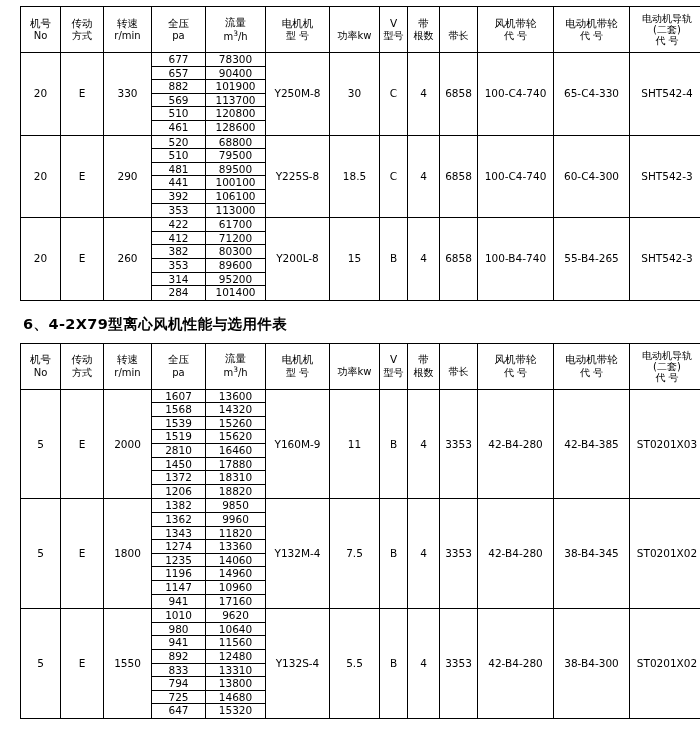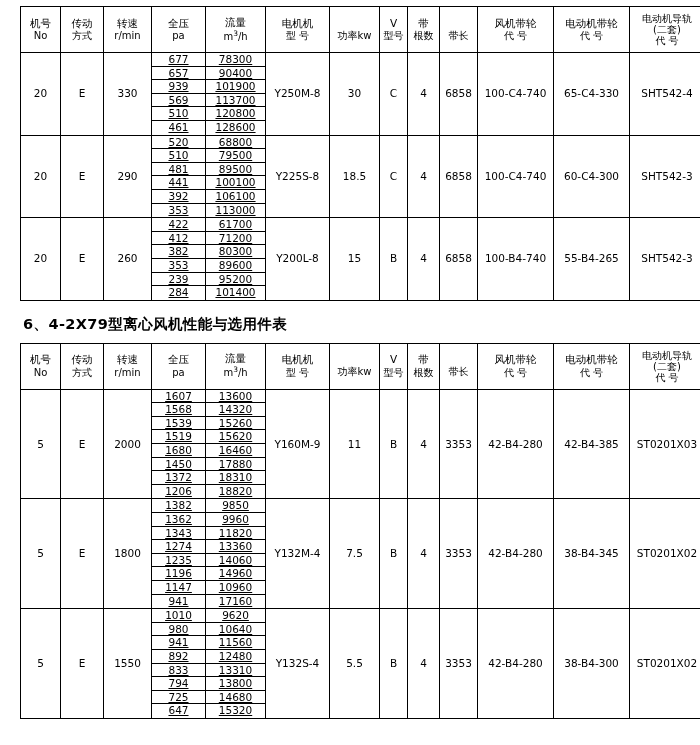"677" .stack { text-decoration: underline -> none }
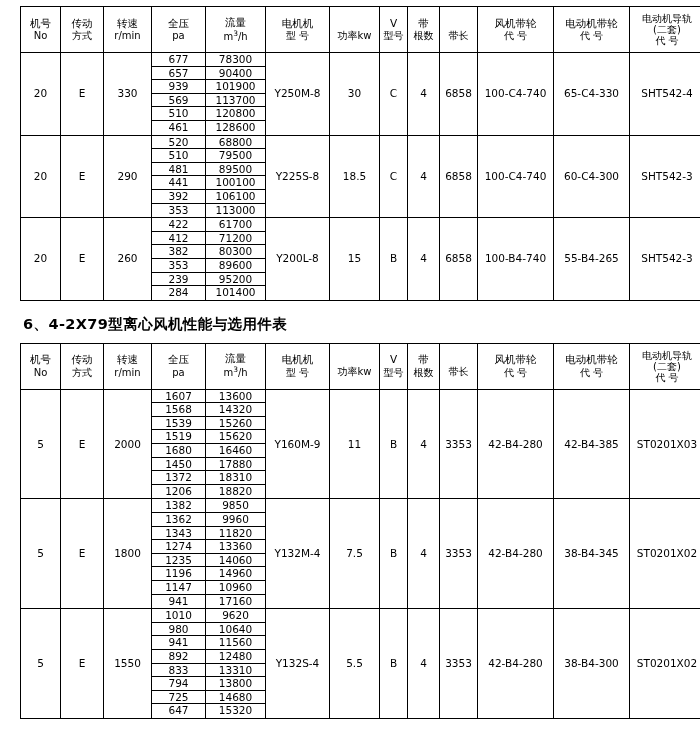"939" div.cellrow { text: 939 -> 882 }
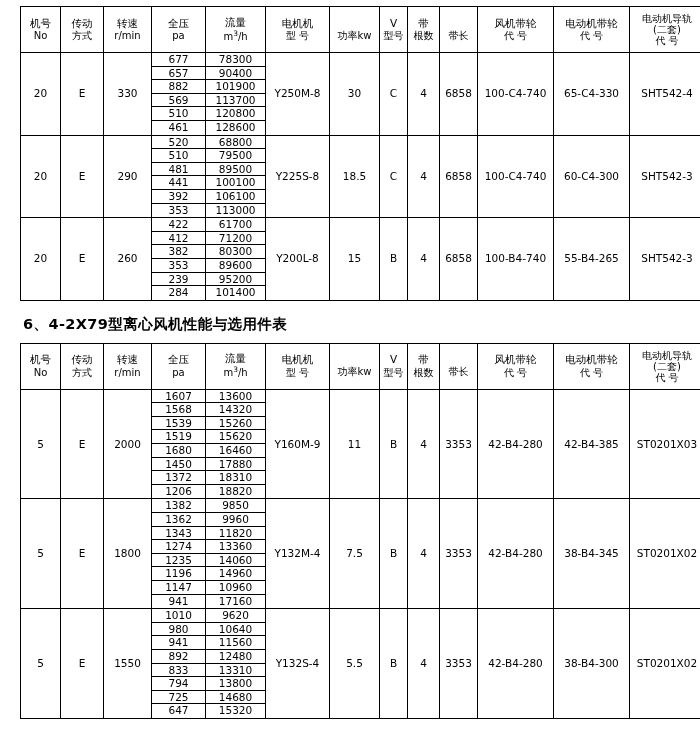"239" div.cellrow { text: 239 -> 314 }
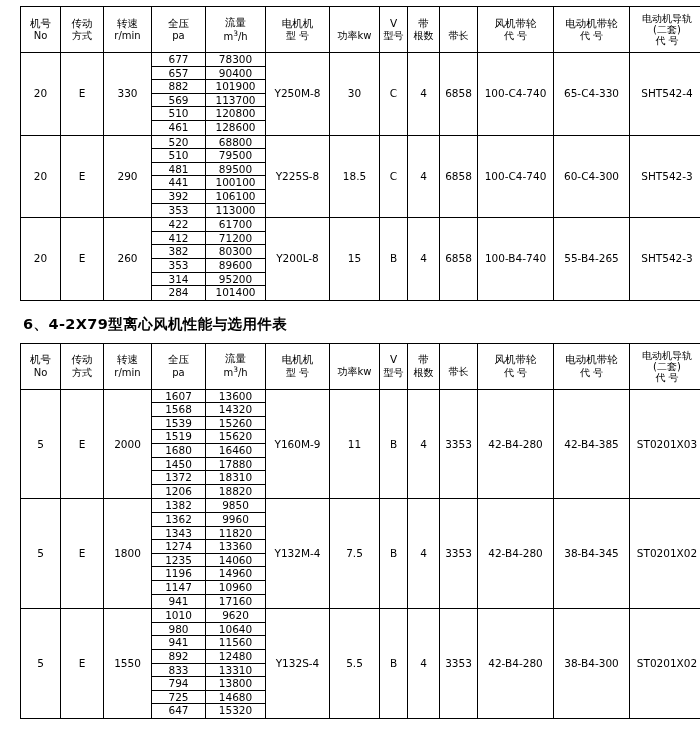"1680" div.cellrow { text: 1680 -> 2810 }
